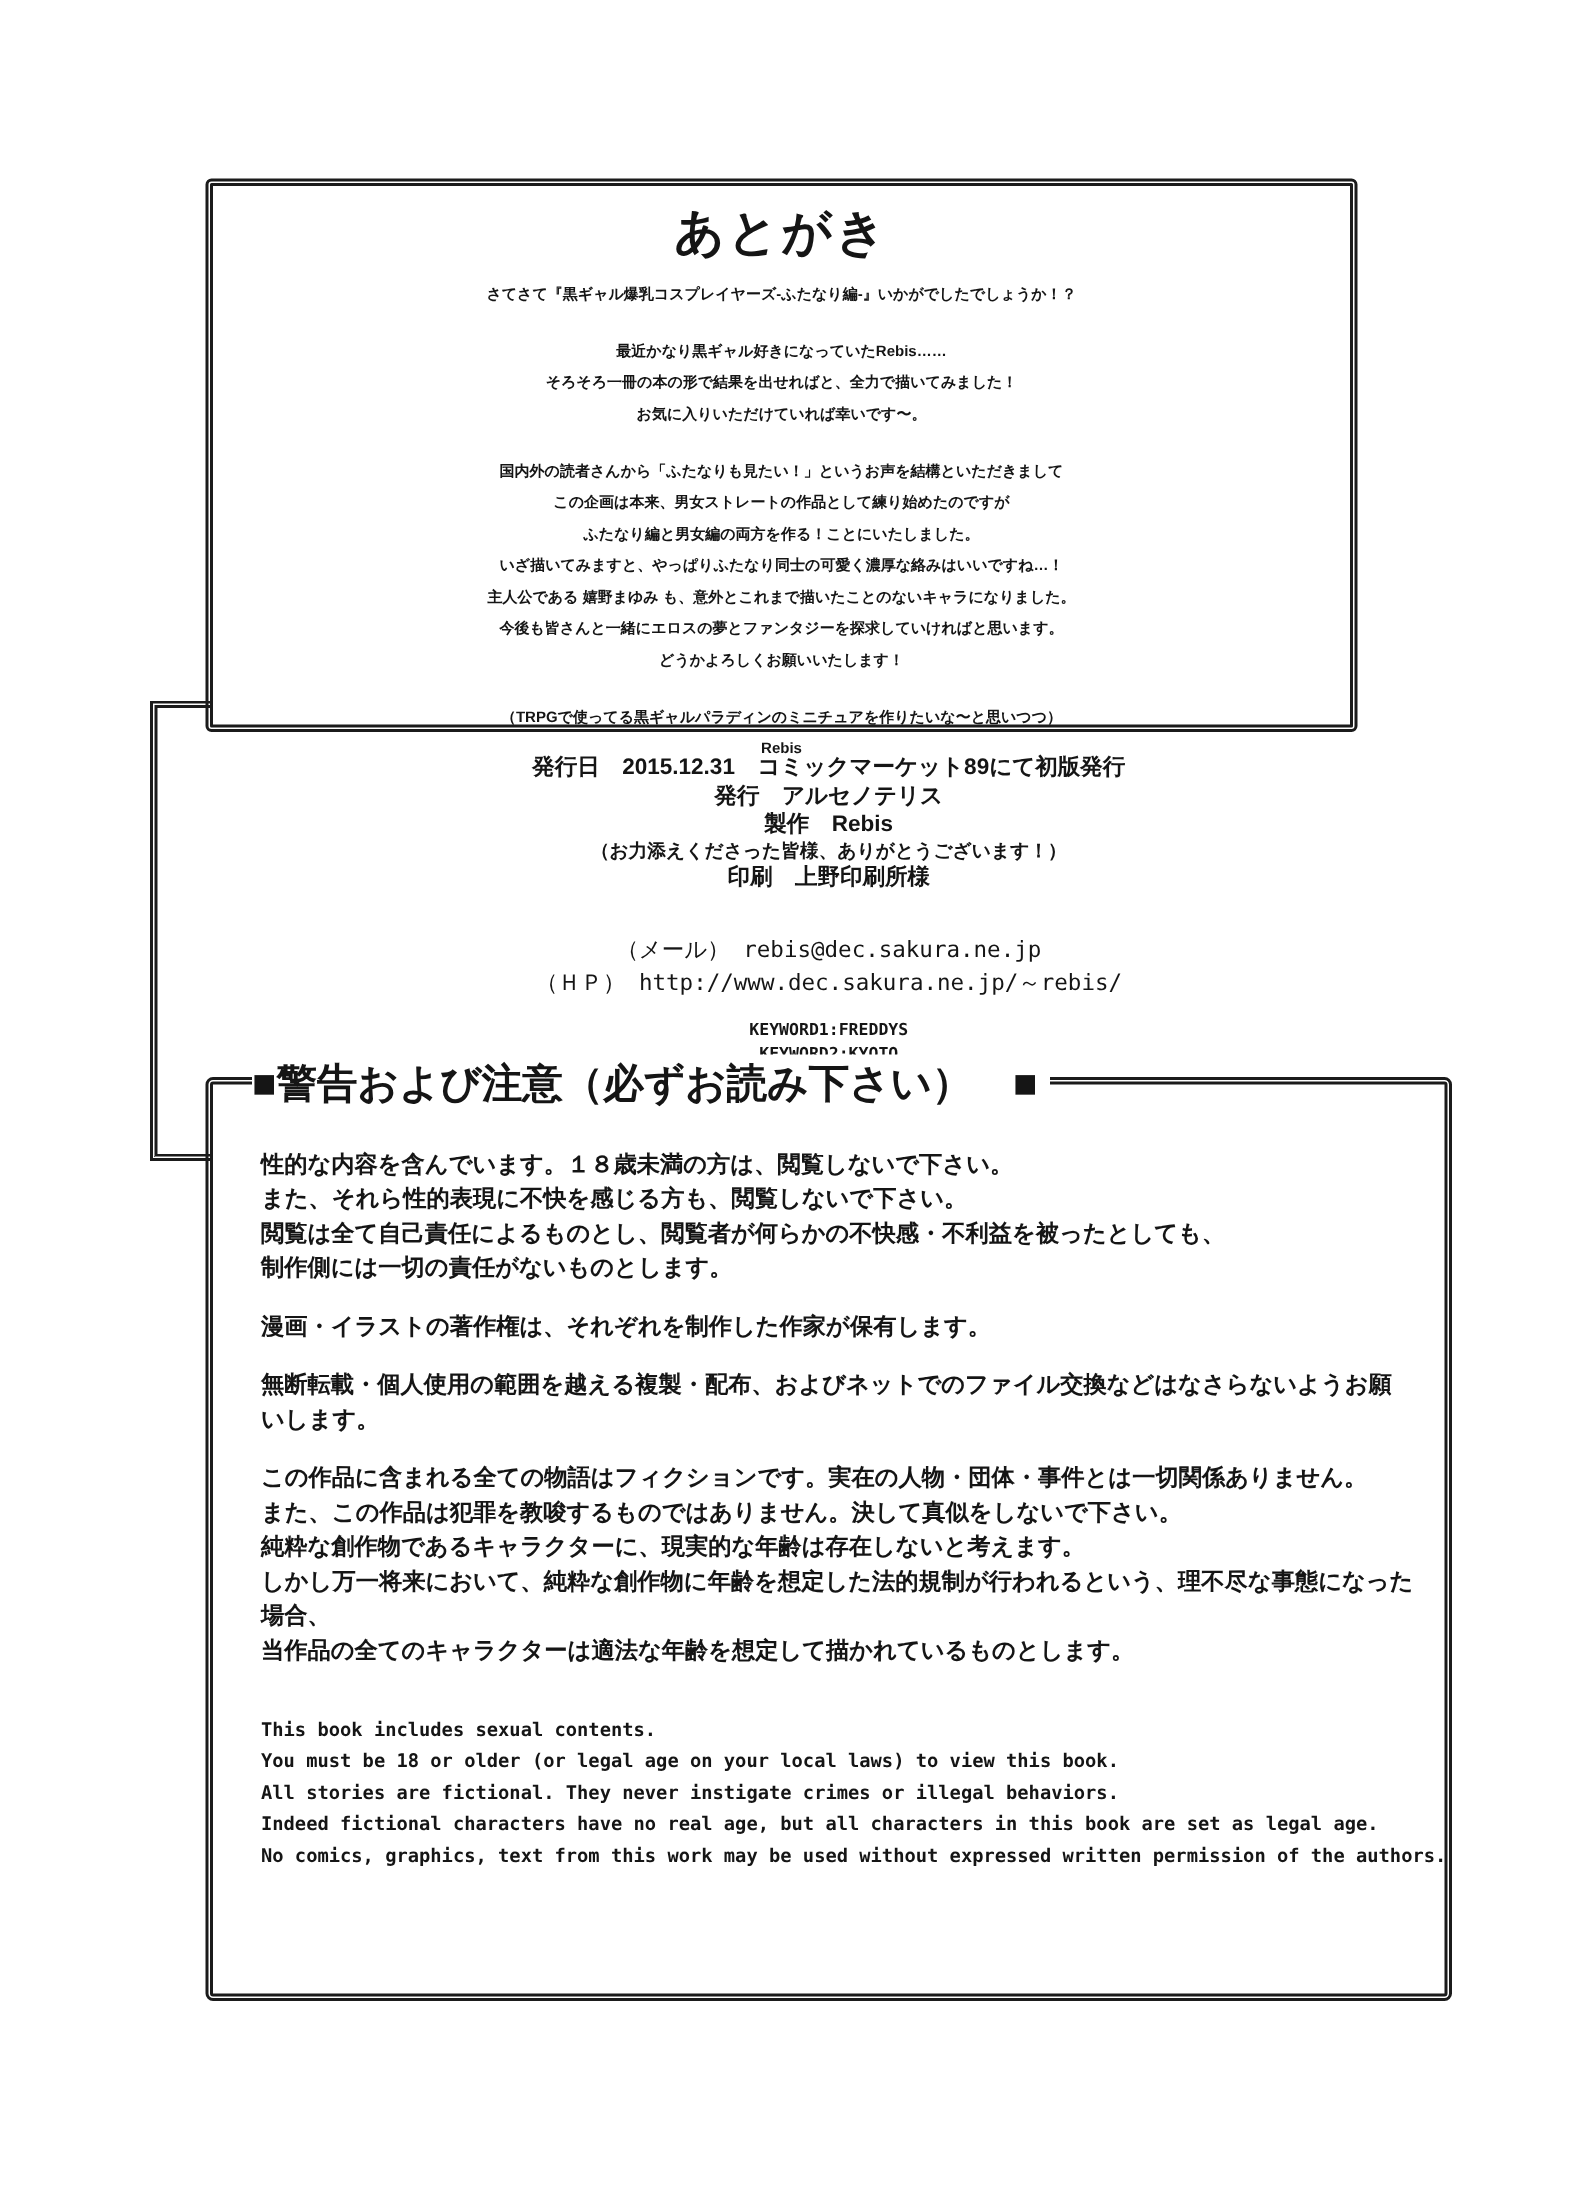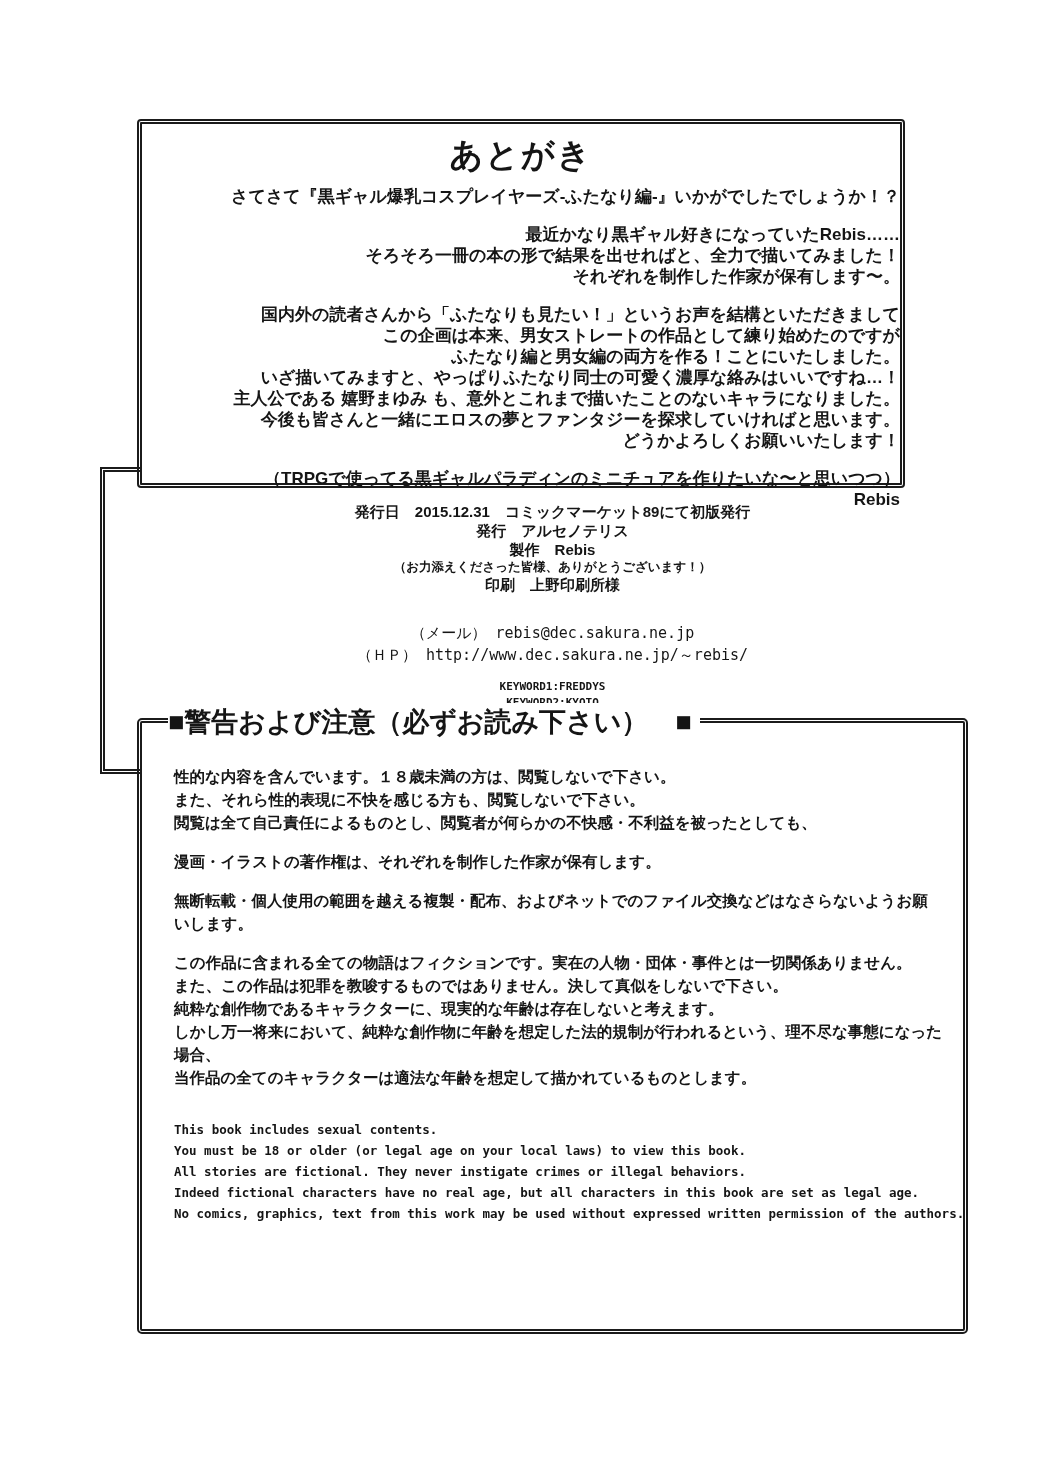"さてさて『黒ギャル爆乳コスプレイヤーズ-ふたなり編-』いかがでしたでしょうか！？" .aline { font-size: 17px -> 10px; text-align: right -> none }
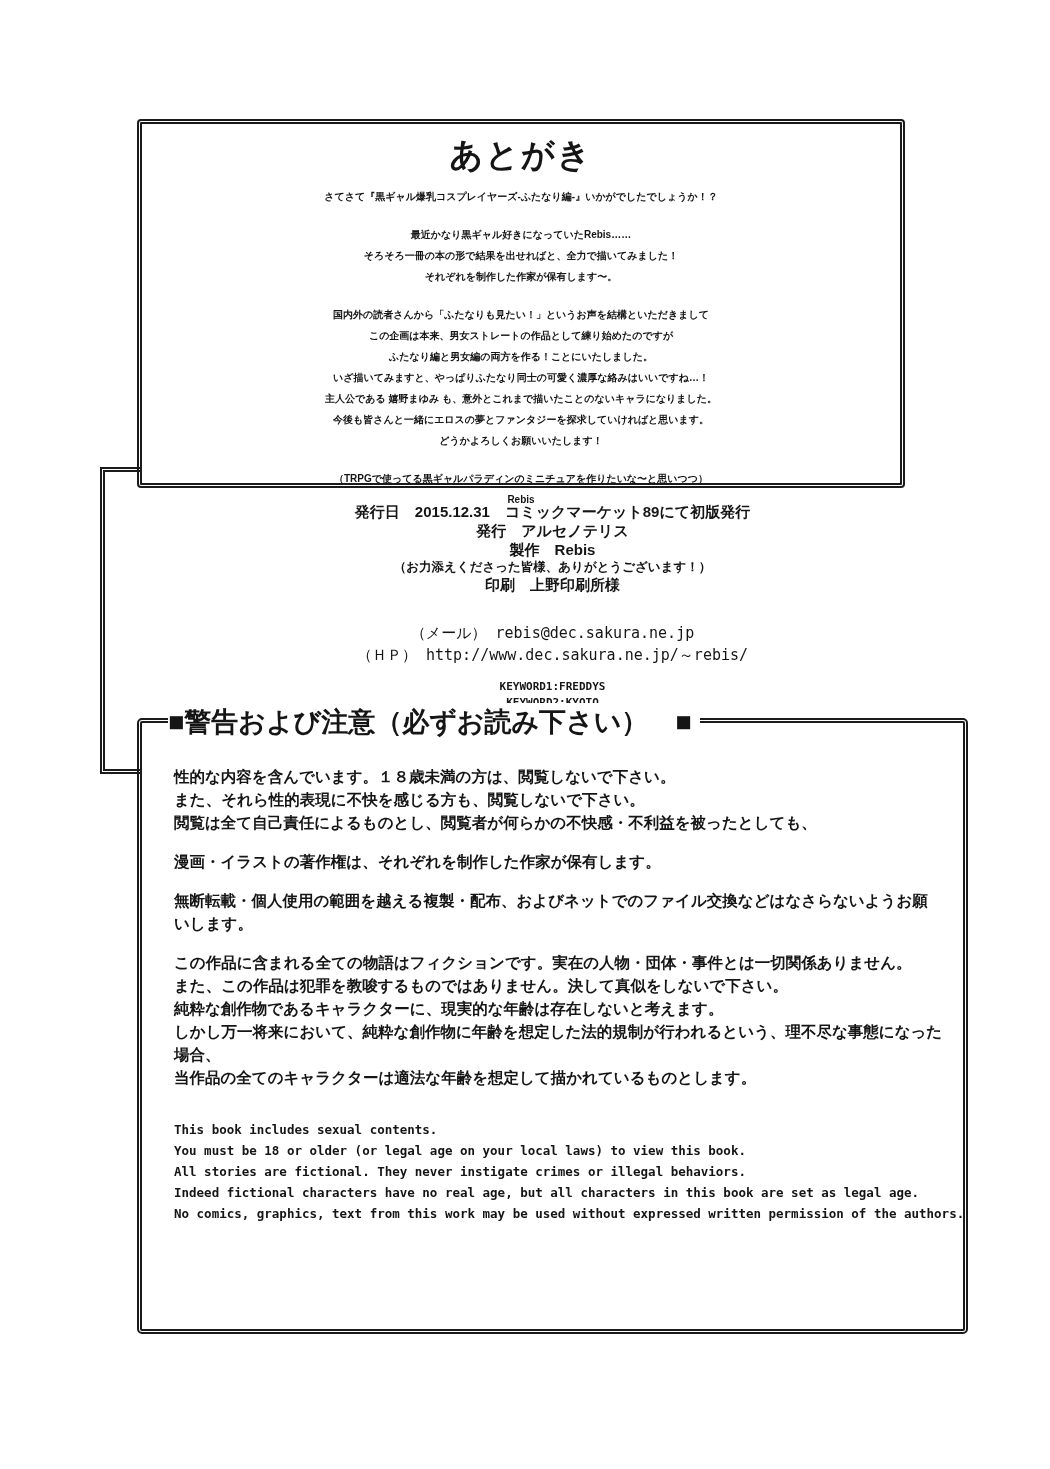"それぞれを制作した作家が保有します〜。" div.aline { text: それぞれを制作した作家が保有しま -> お気に入りいただけていれば幸いで }
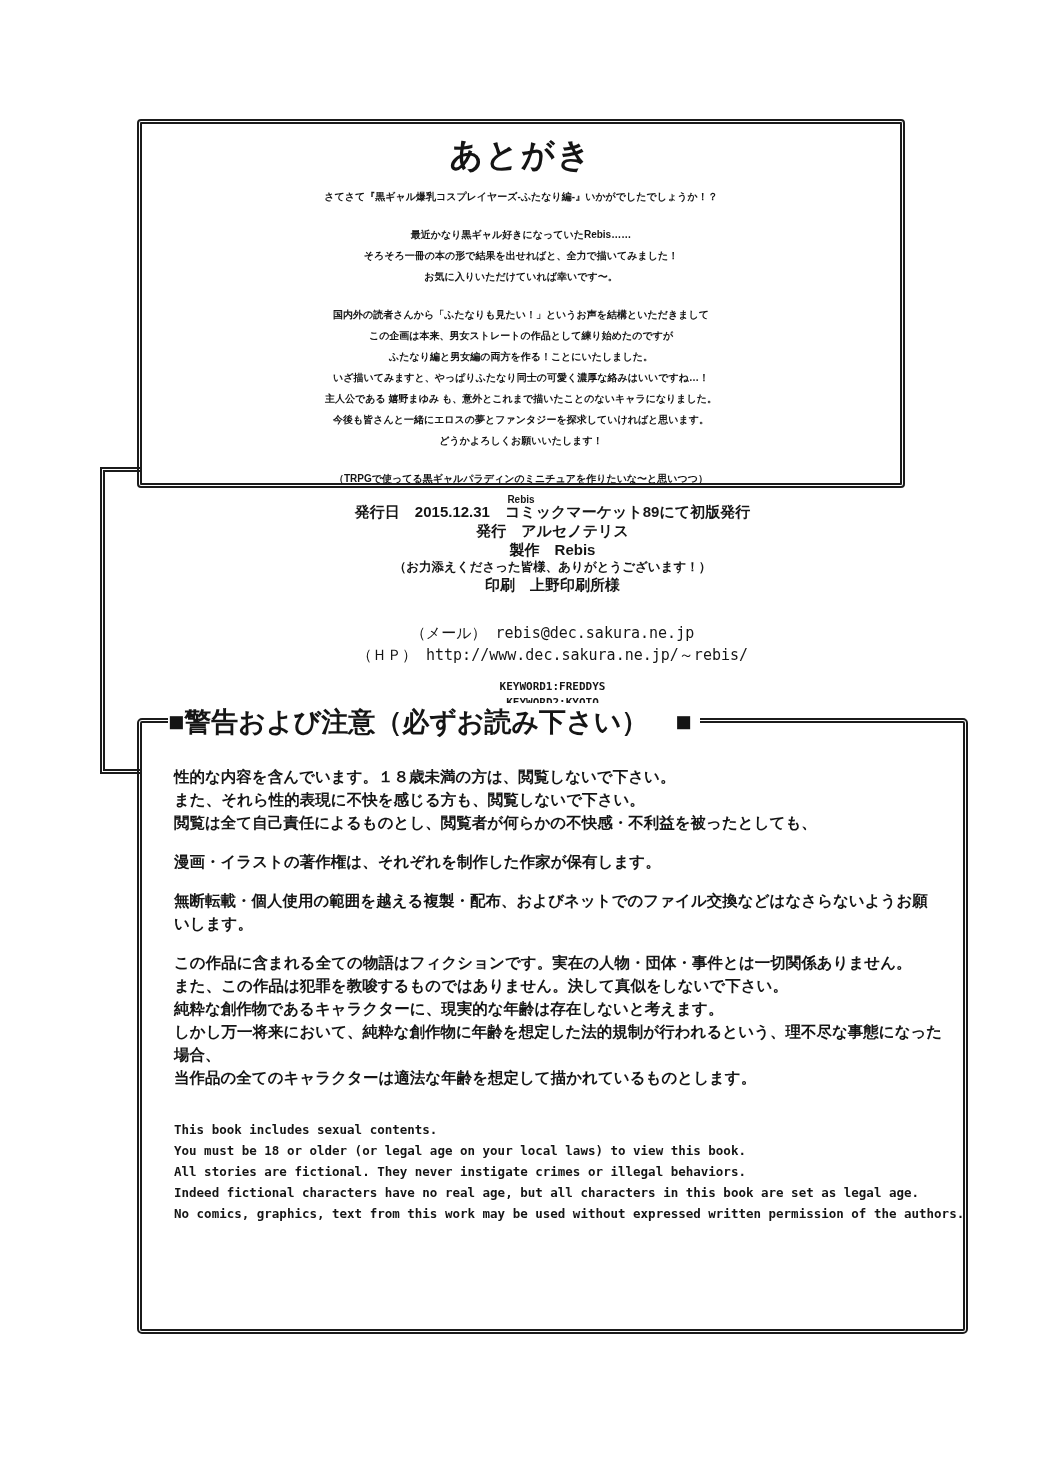"制作側には一切の責任がないものとします。" div.wline { html: none -> <div>制作側には一切の責任がないものとします。</div> }
